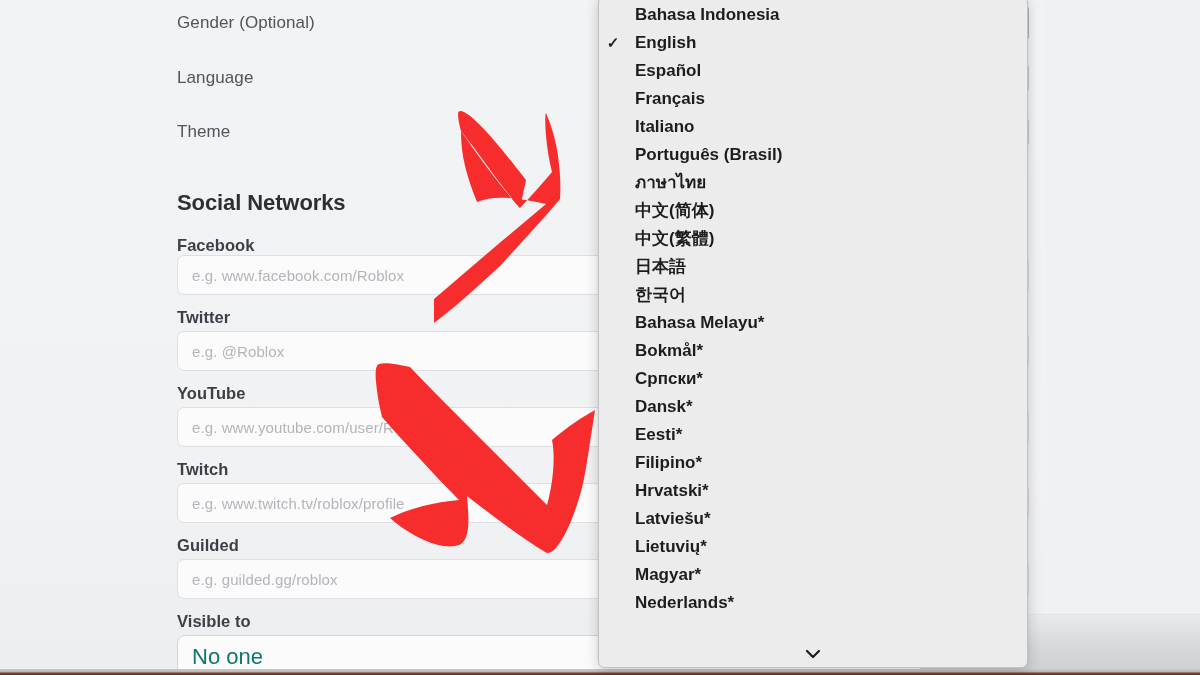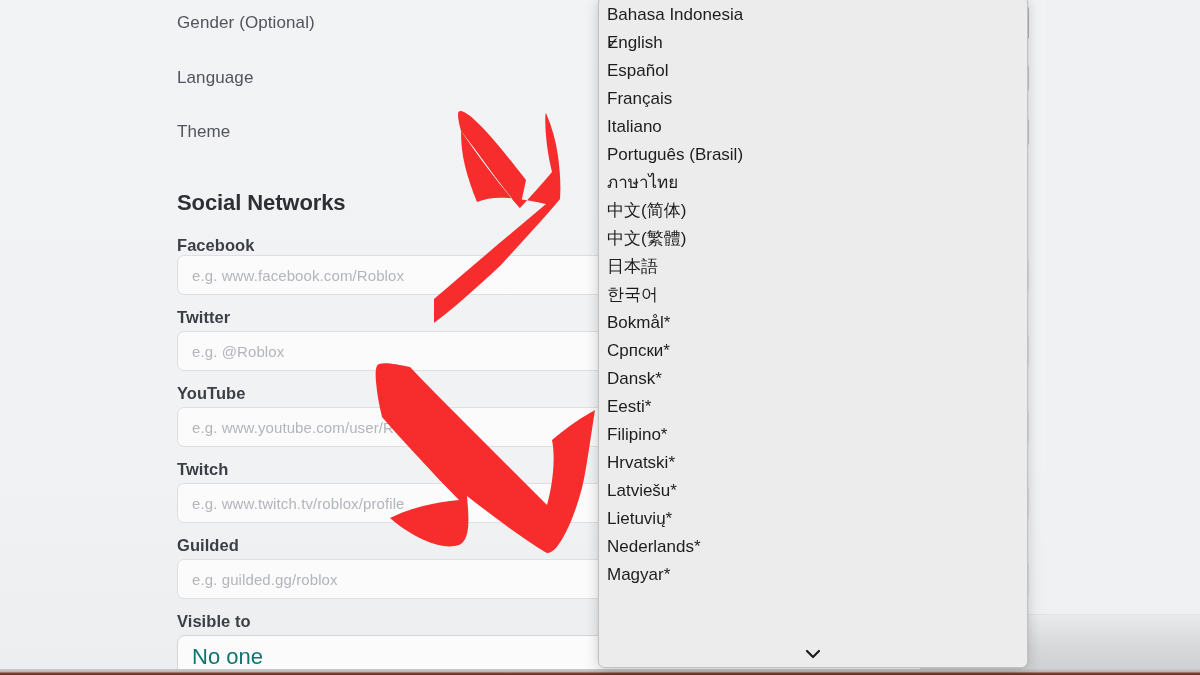"Bahasa Indonesia" .dd-item { font-weight: none -> bold; padding-left: 8px -> 36px }
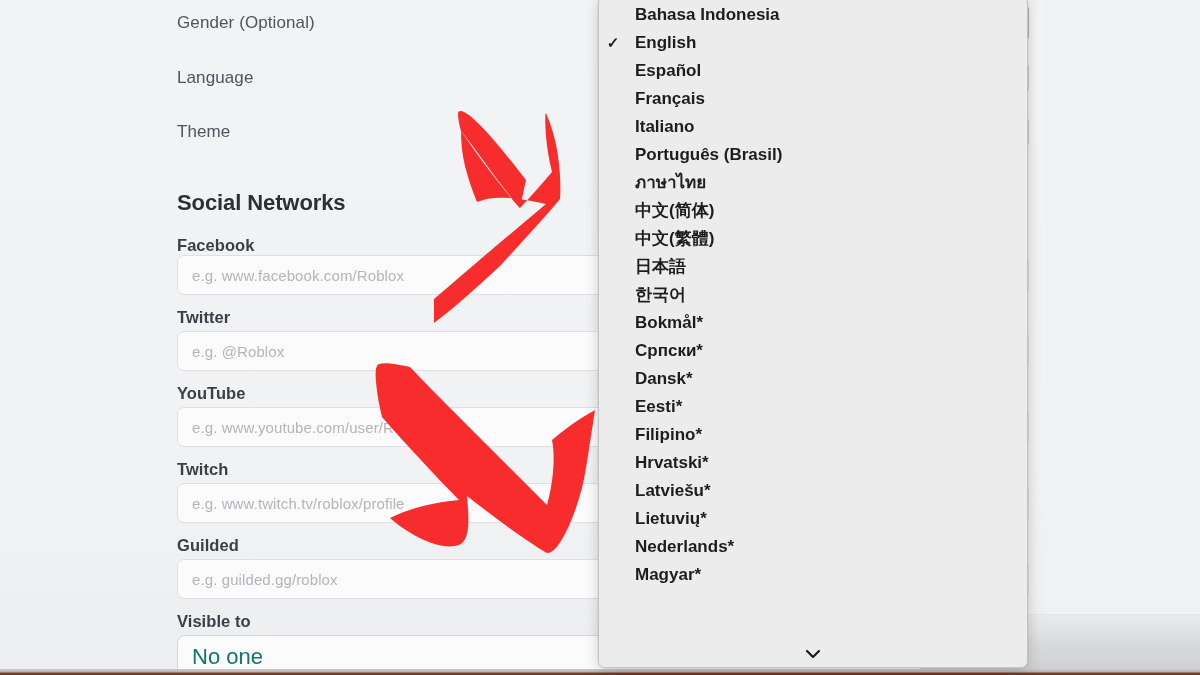"Bahasa Melayu*" div.dd-item { html: none -> <div><span></span><span>Bahasa Melayu*</span></div> }
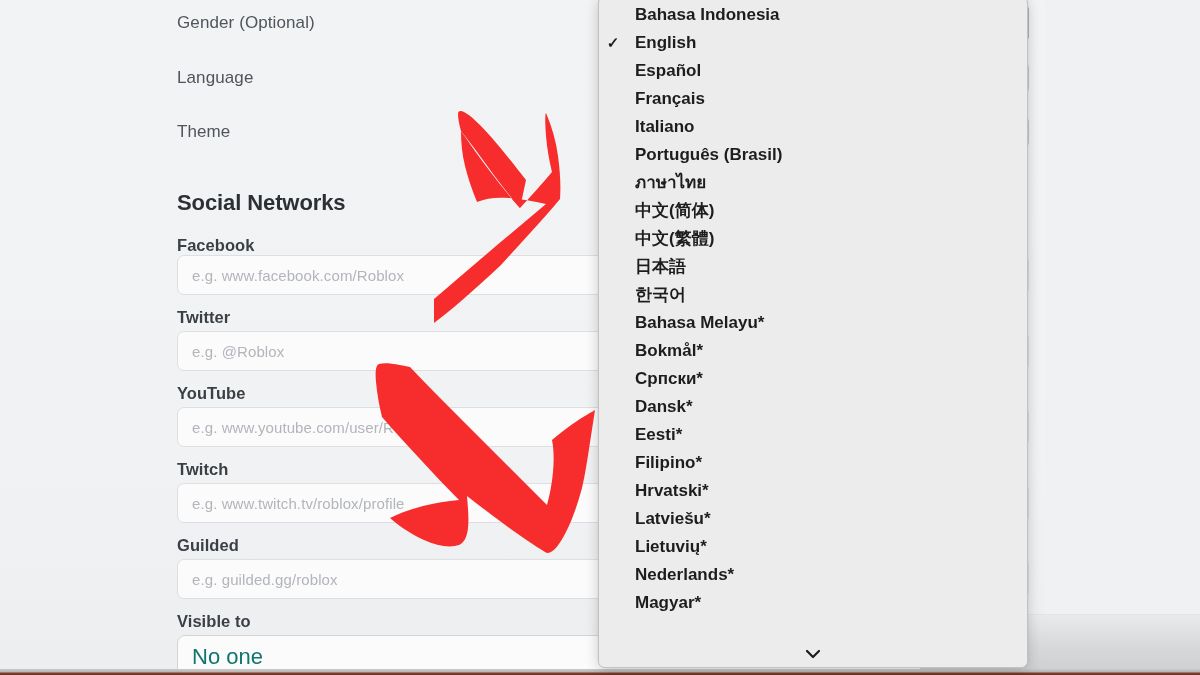"Nederlands*" div.dd-item { order: before "Magyar*" -> after "Magyar*" }
